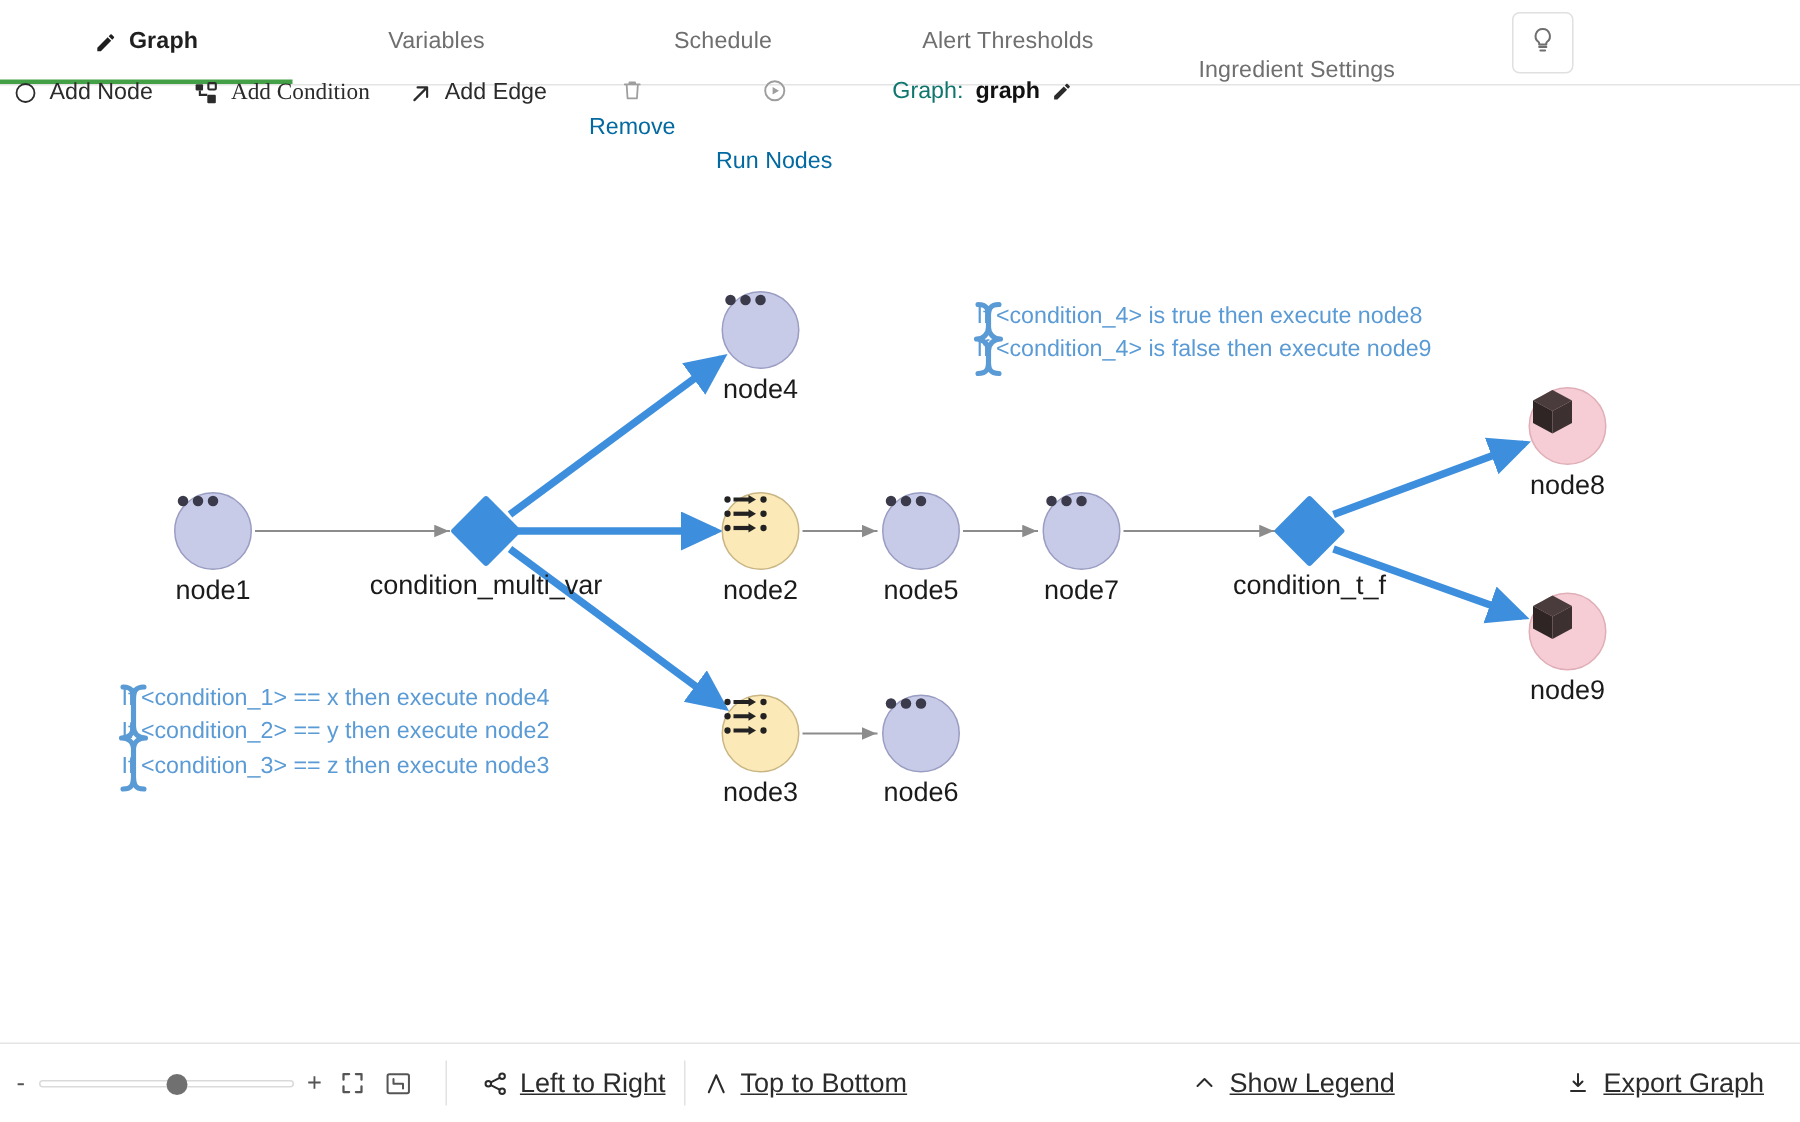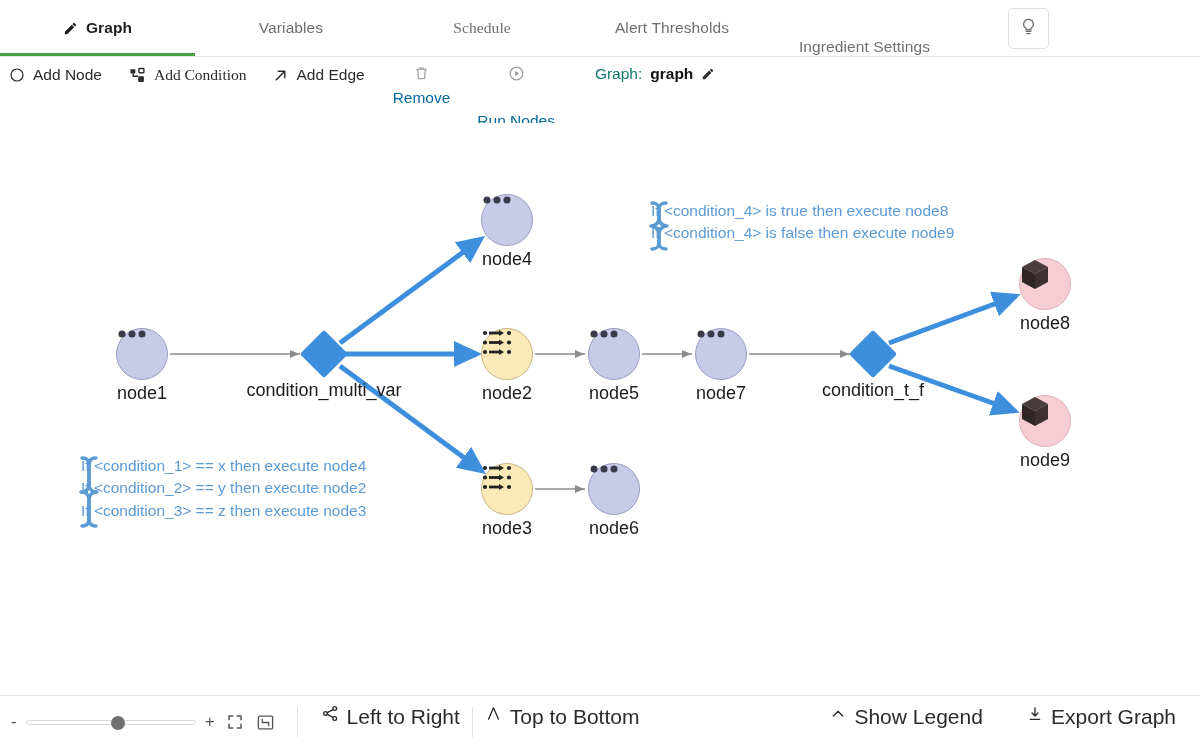"Schedule" .tab-schedule { font-family: Liberation Serif, serif -> none }
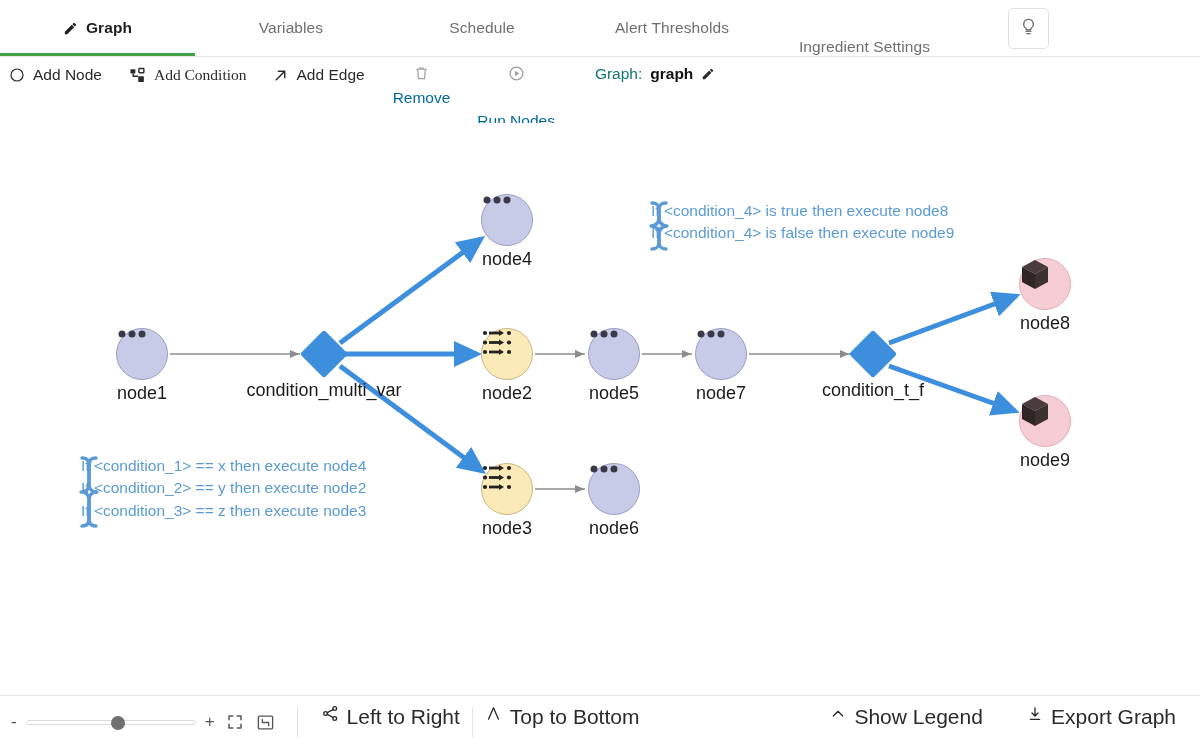"Add Node" .toolbar { top: 57px -> 44px }
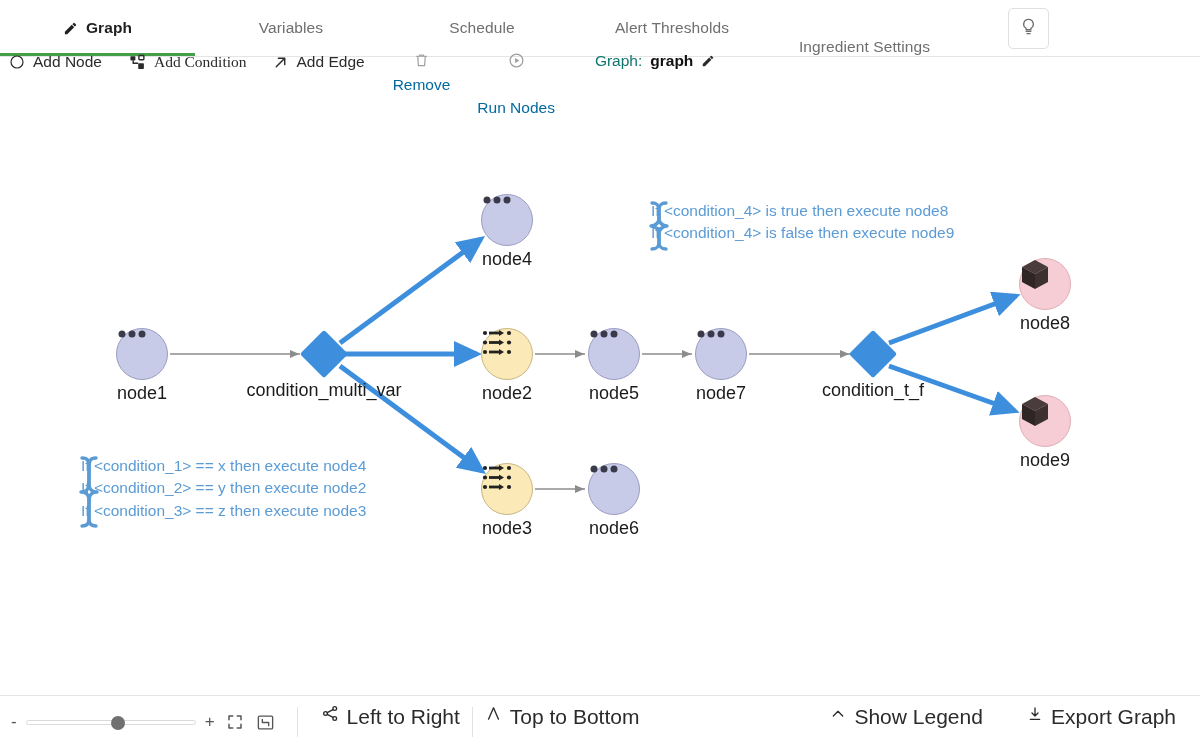"Left to Right" .bottom-btn { align-items: none -> center; font-size: 21px -> 18px; text-decoration: none -> underline }
